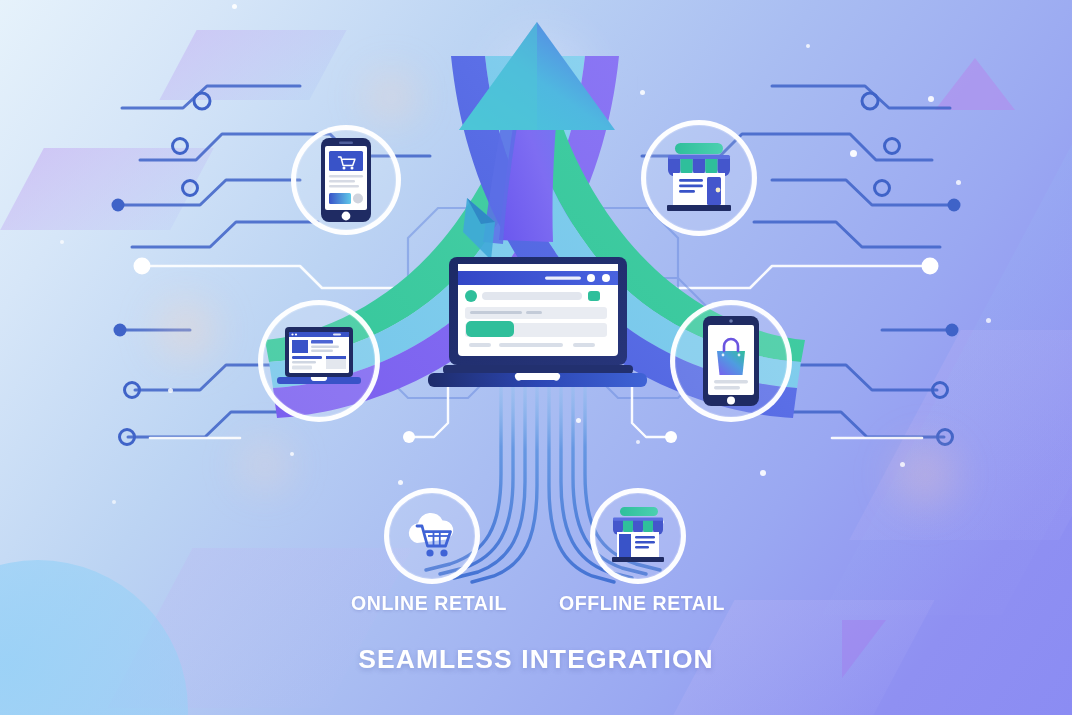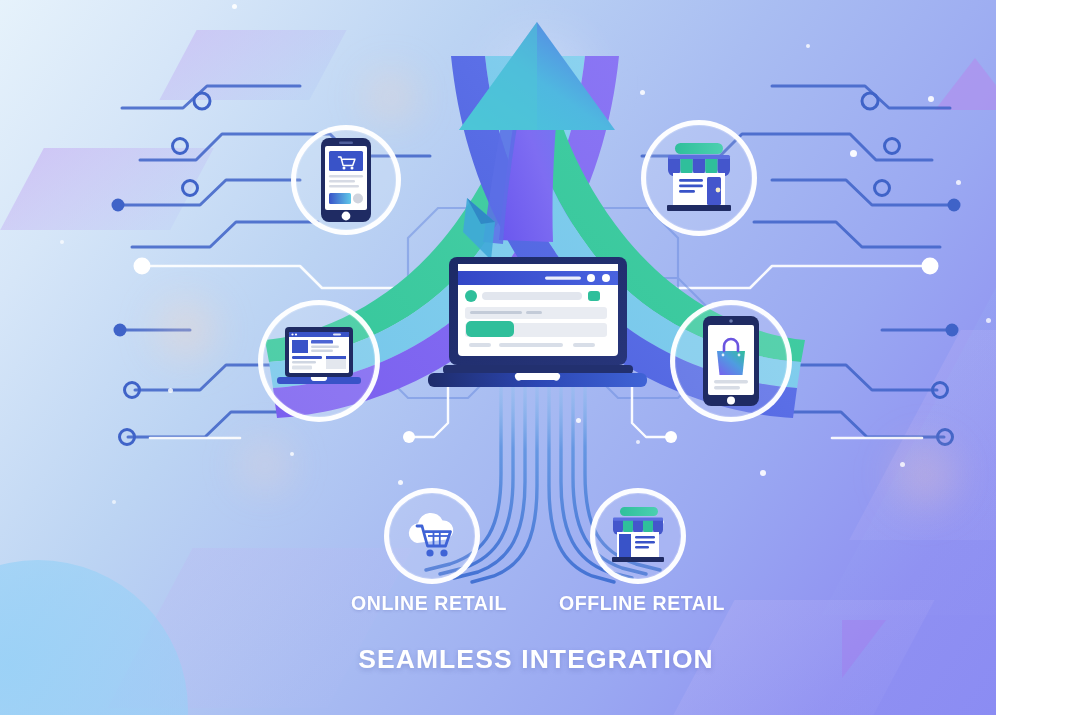"ONLINE RETAIL" #stage { width: 996px -> 1072px }
